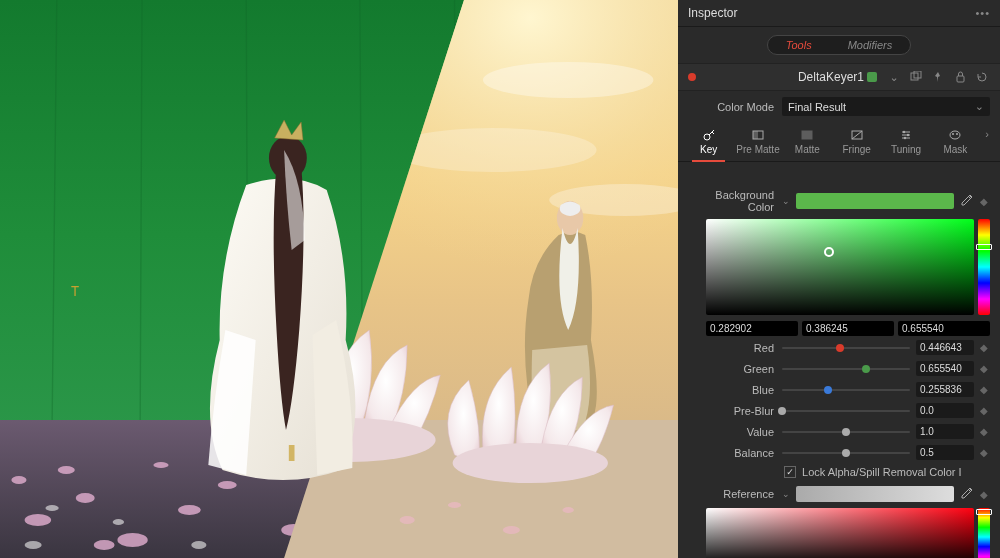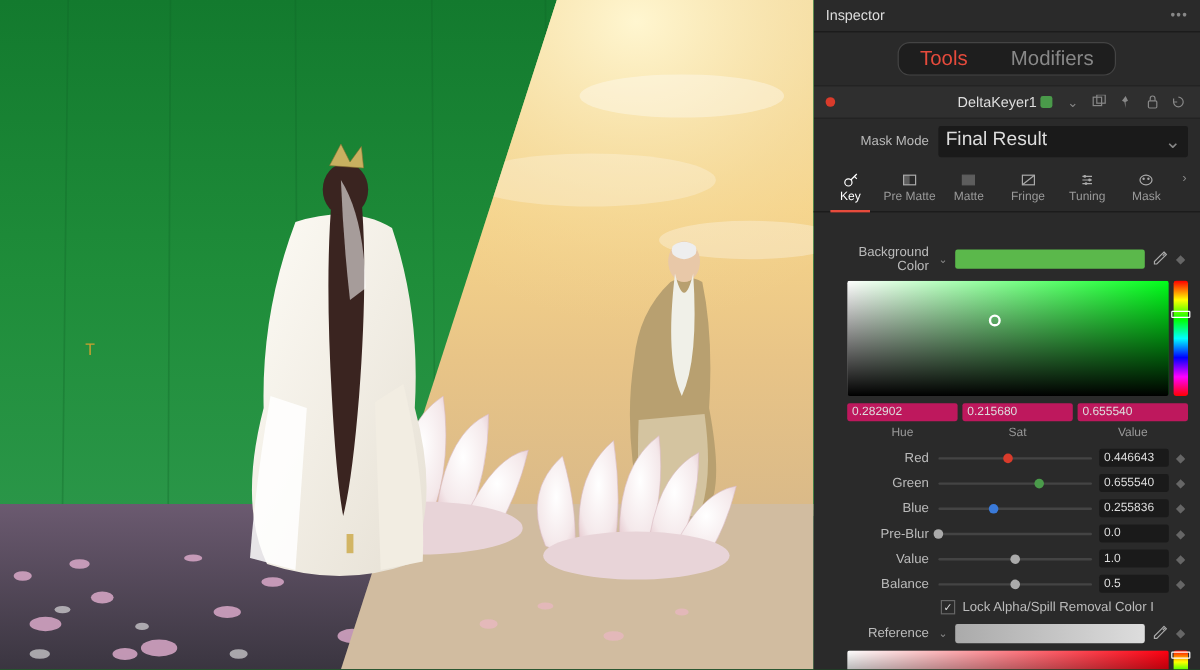"Tools" .tab-pill > div { font-size: 17px -> 11px; font-style: none -> italic }
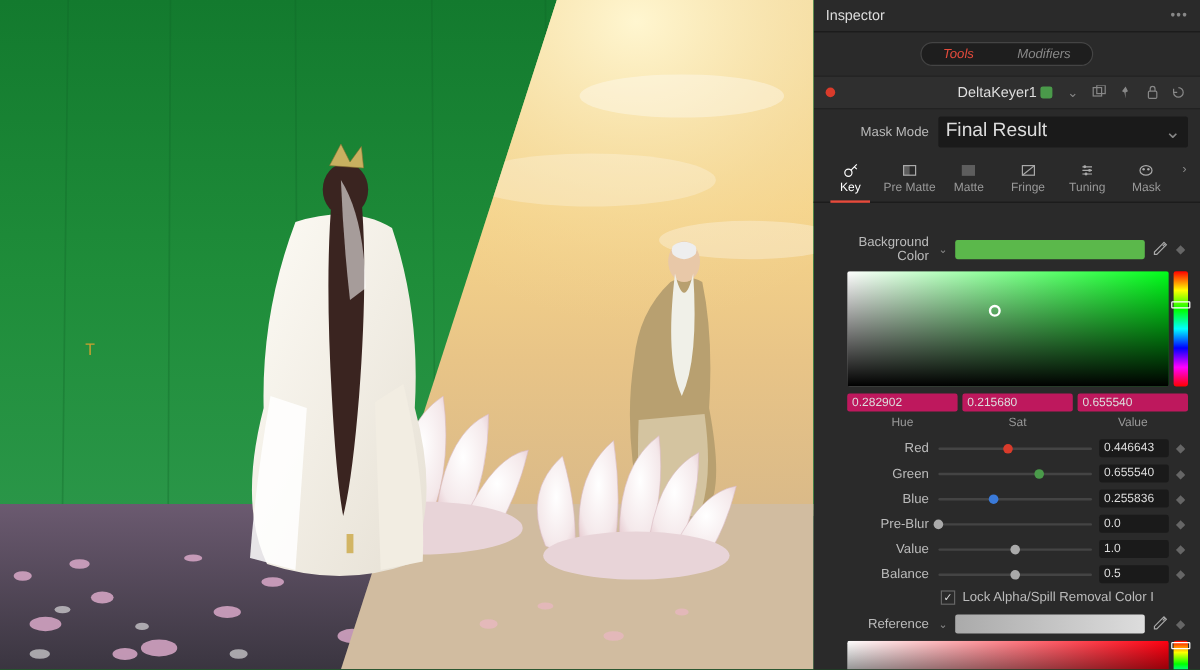"Mask Mode" div.plabel { text: Mask -> Color }
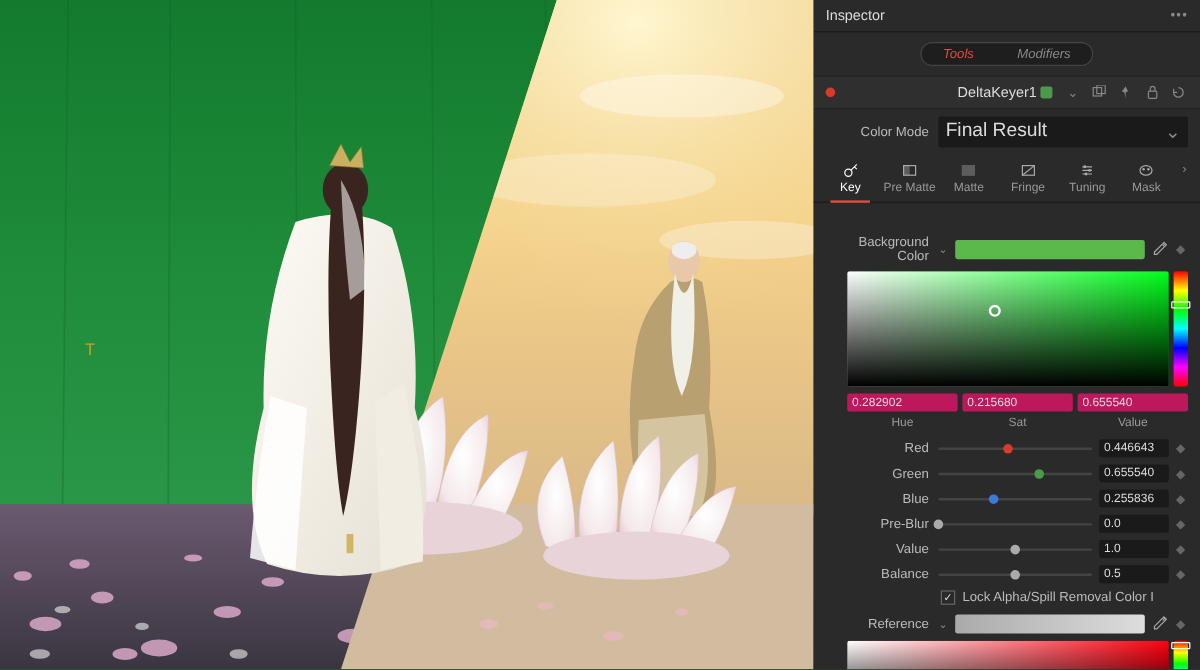"Final Result" .select-box { align-items: flex-start -> flex-end; font-size: 16px -> 11px }
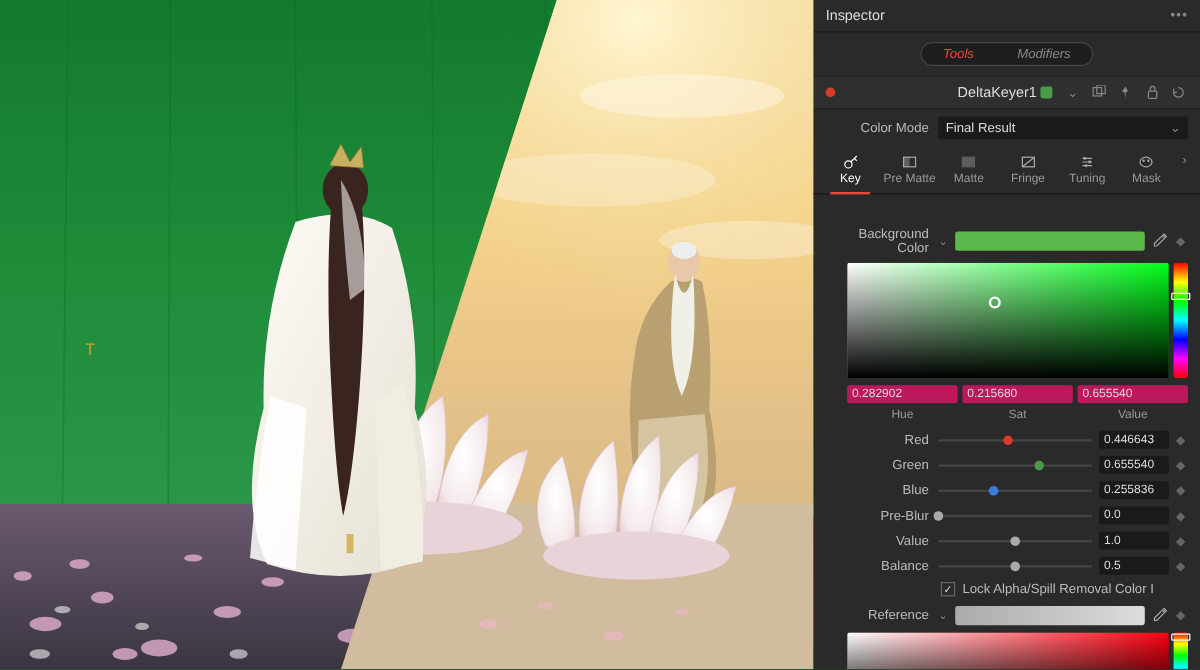"0.282902" .hsv-row .num { background: #be185d -> #000000 }
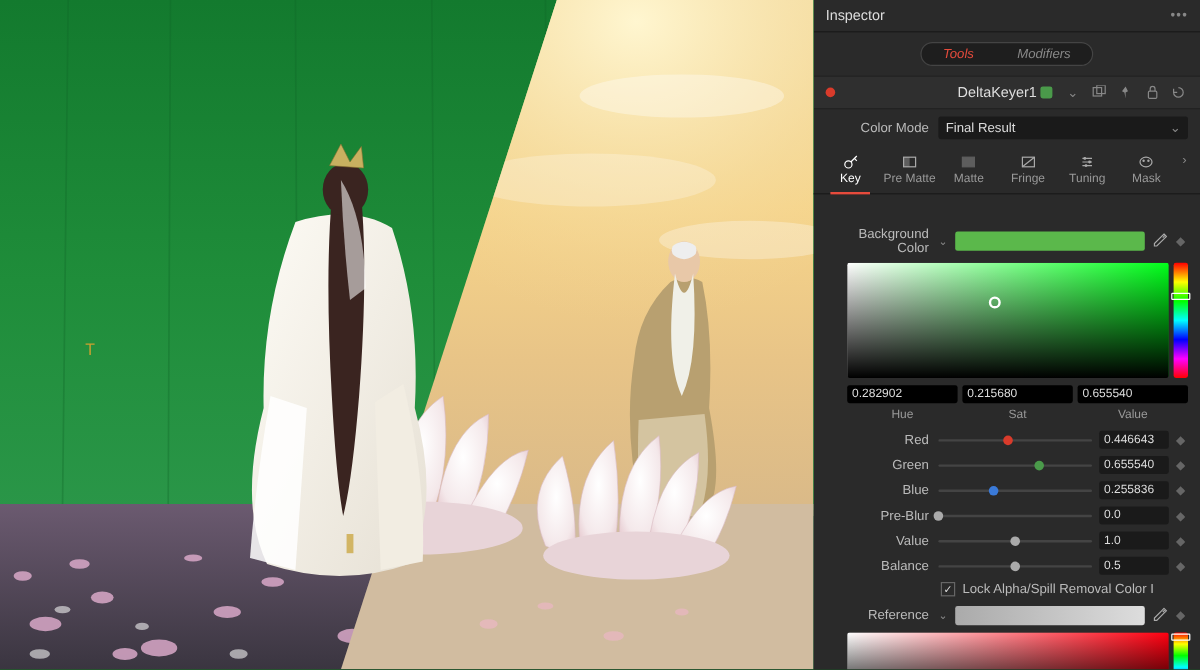"0.215680" div.num { text: 0.215680 -> 0.386245 }
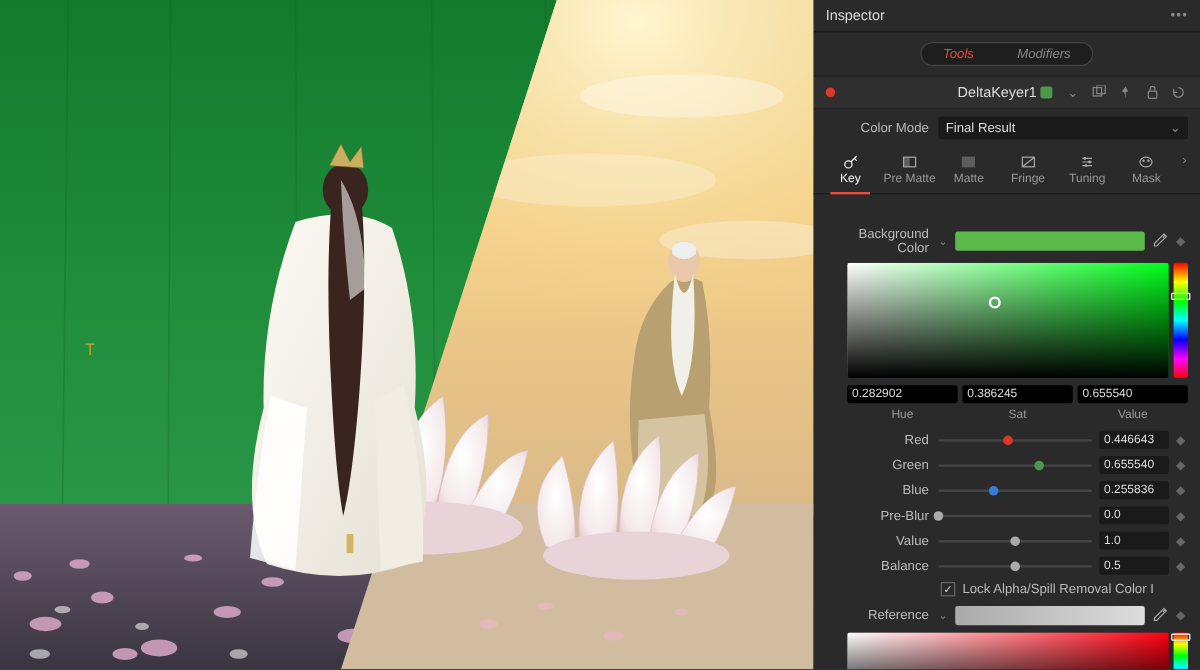"Hue" div.hsv-labels { html: <div> <div>Hue</div> <div>Sat</div> <div>Value</div> </div> -> none }
